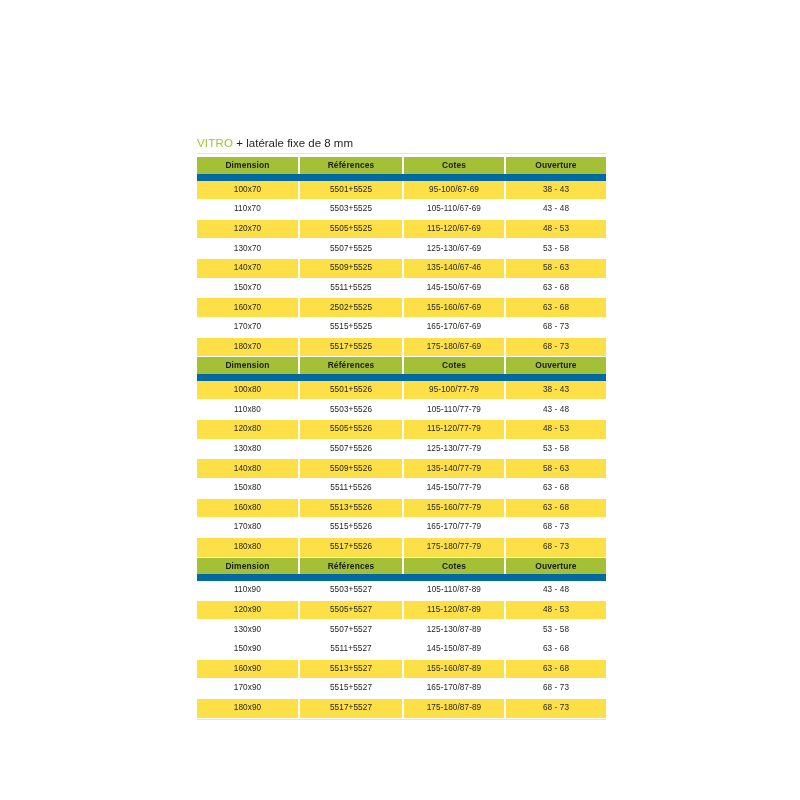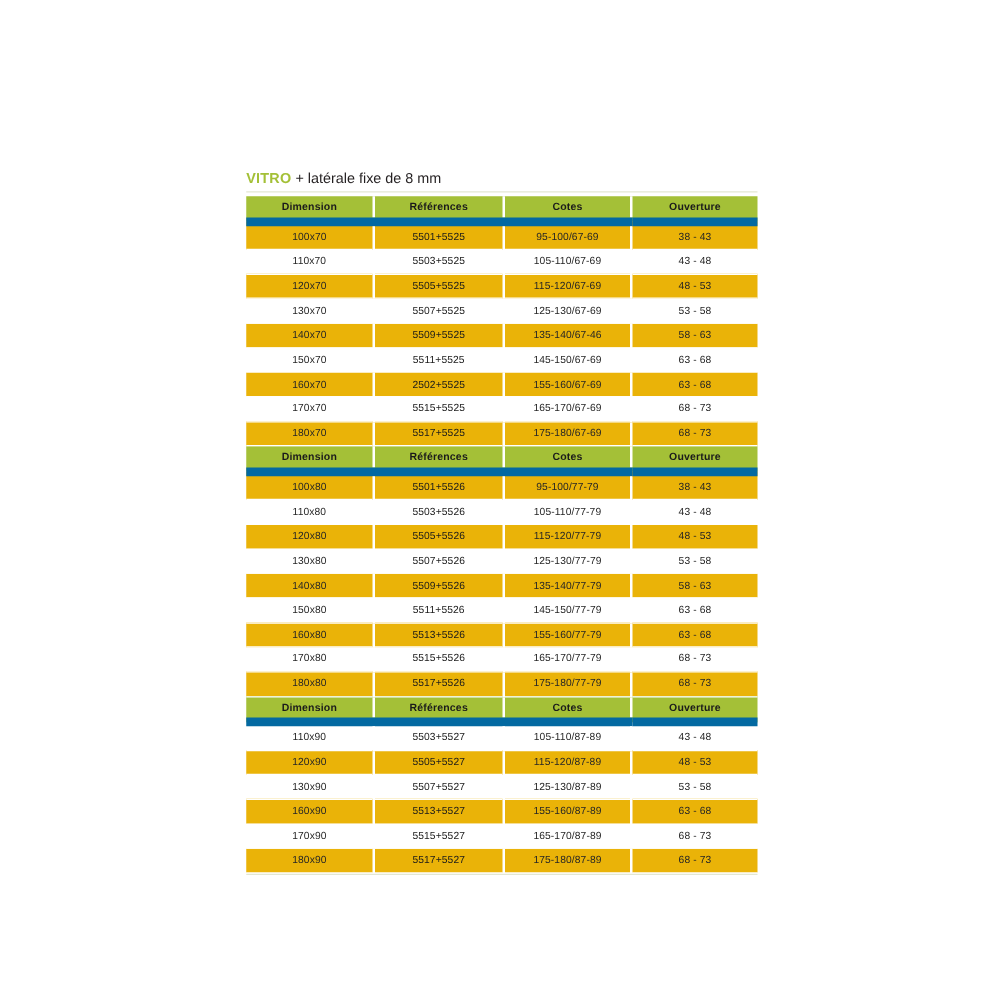"VITRO" .title-brand { font-weight: bold -> normal }
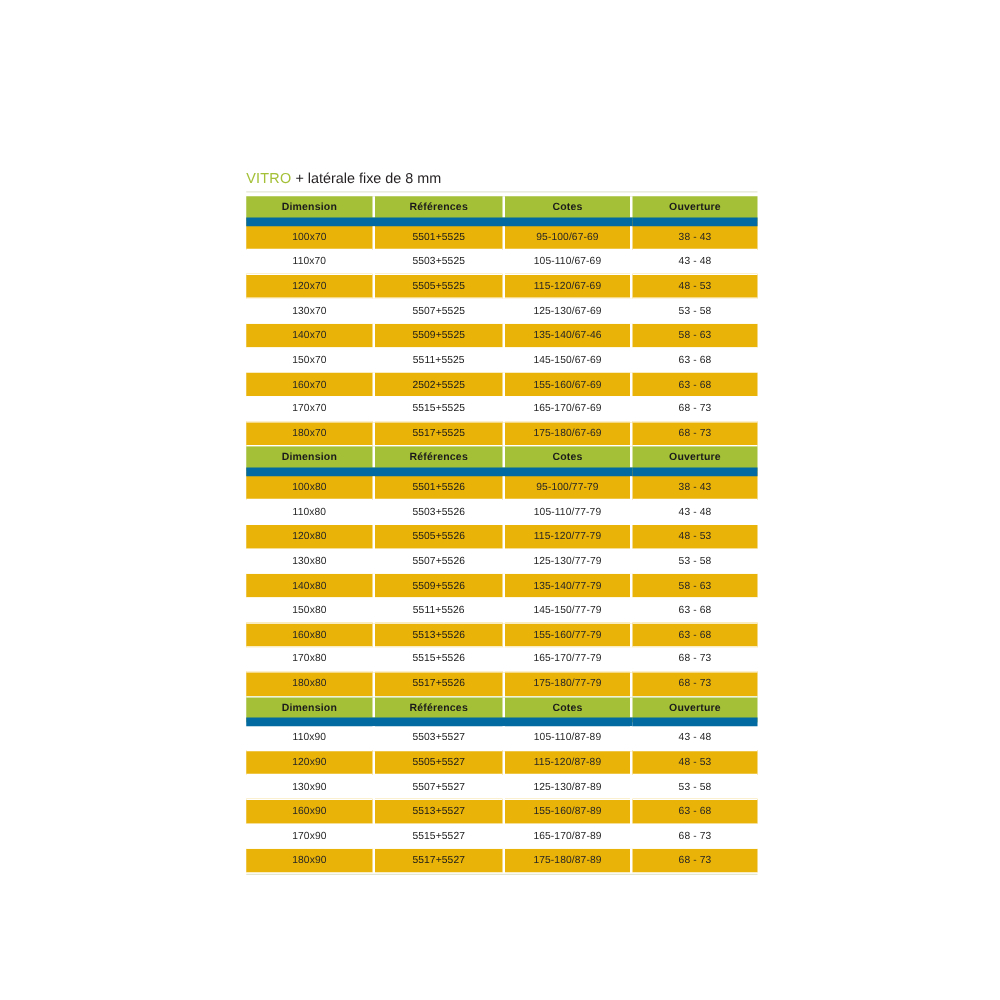"100x70" tr.shade td { background: #eab308 -> #fde047 }
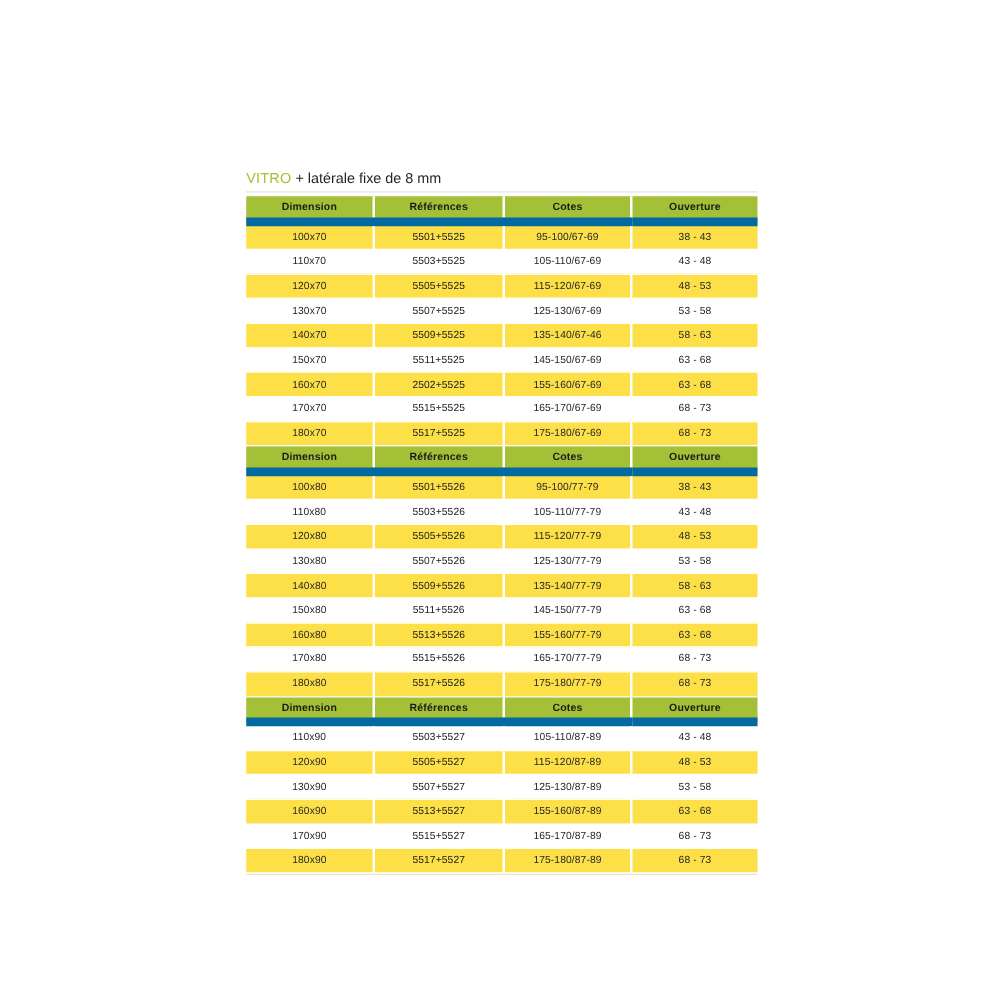"150x90" tr.plain { html: none -> <tr> <td>150x90</td> <td>5511+5527</td> <td>145-150/87-89</td> <td>63 - 68</td> </tr> }
